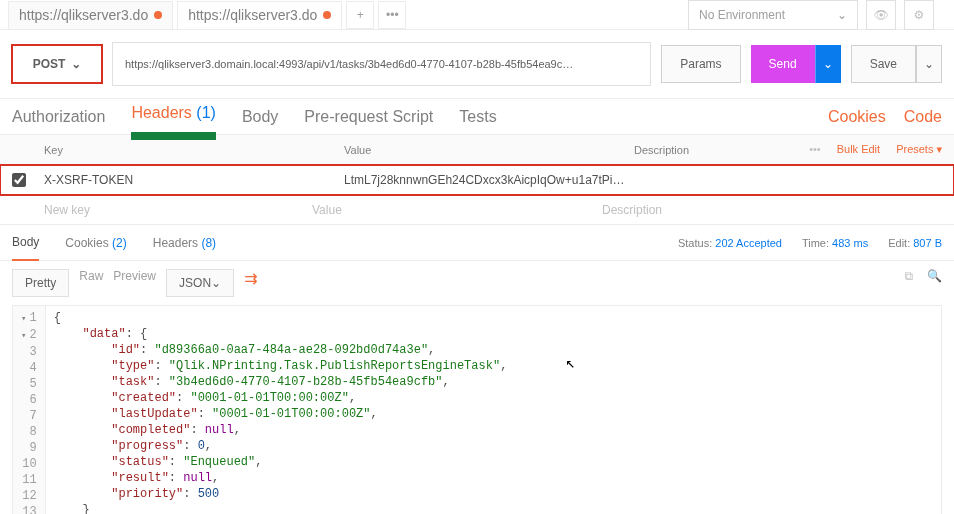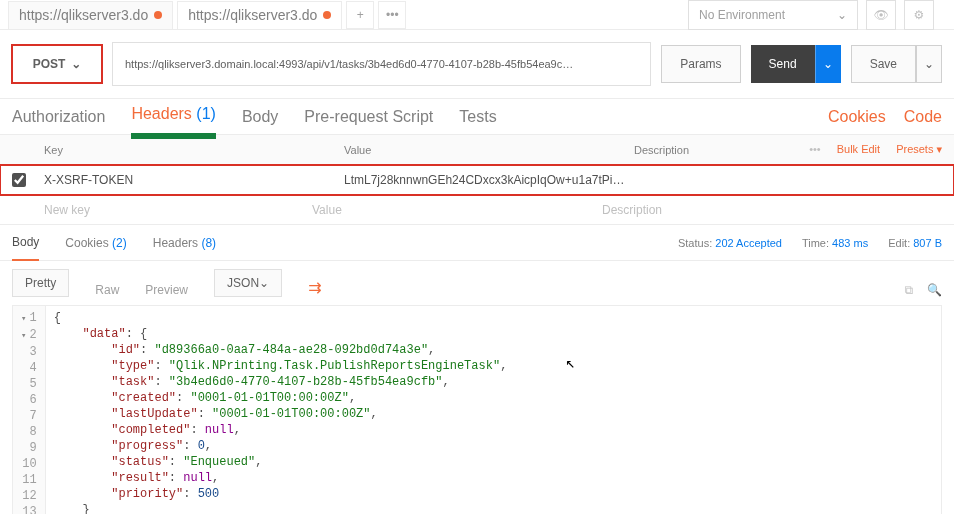"Send" .btn.send { background: #404040 -> #d946ef }
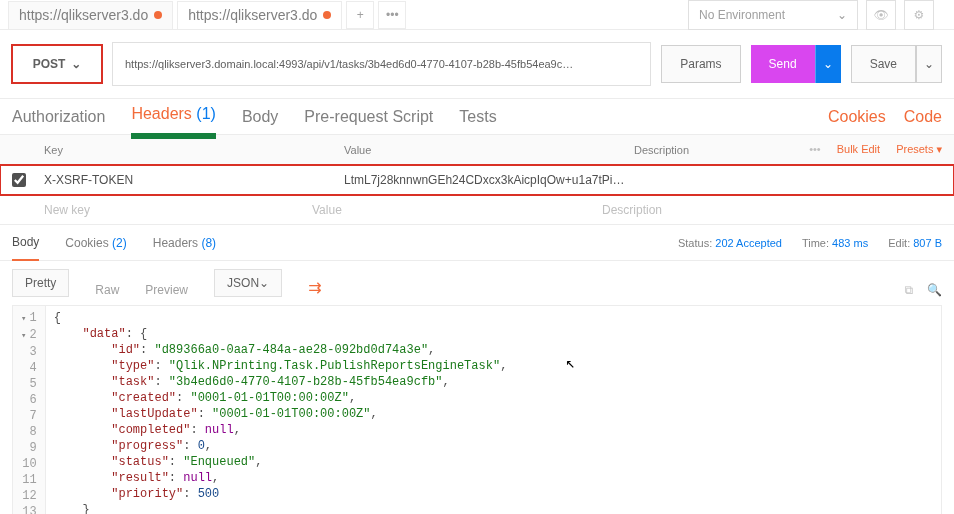"Headers (1)" .subtab.active { border-bottom: 6px solid #15803d -> 8px solid #15803d }
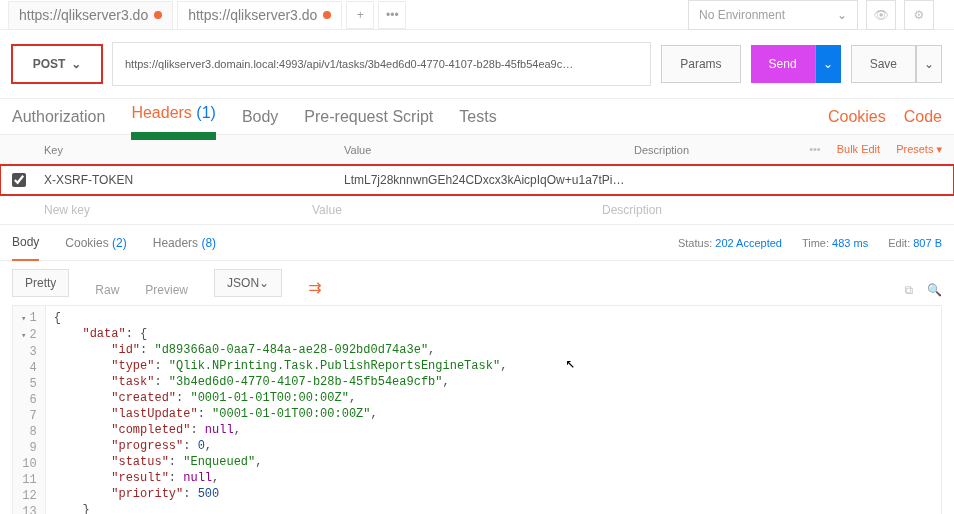"Pretty" .toolbar { align-items: flex-end -> flex-start; gap: 26px -> 10px }
